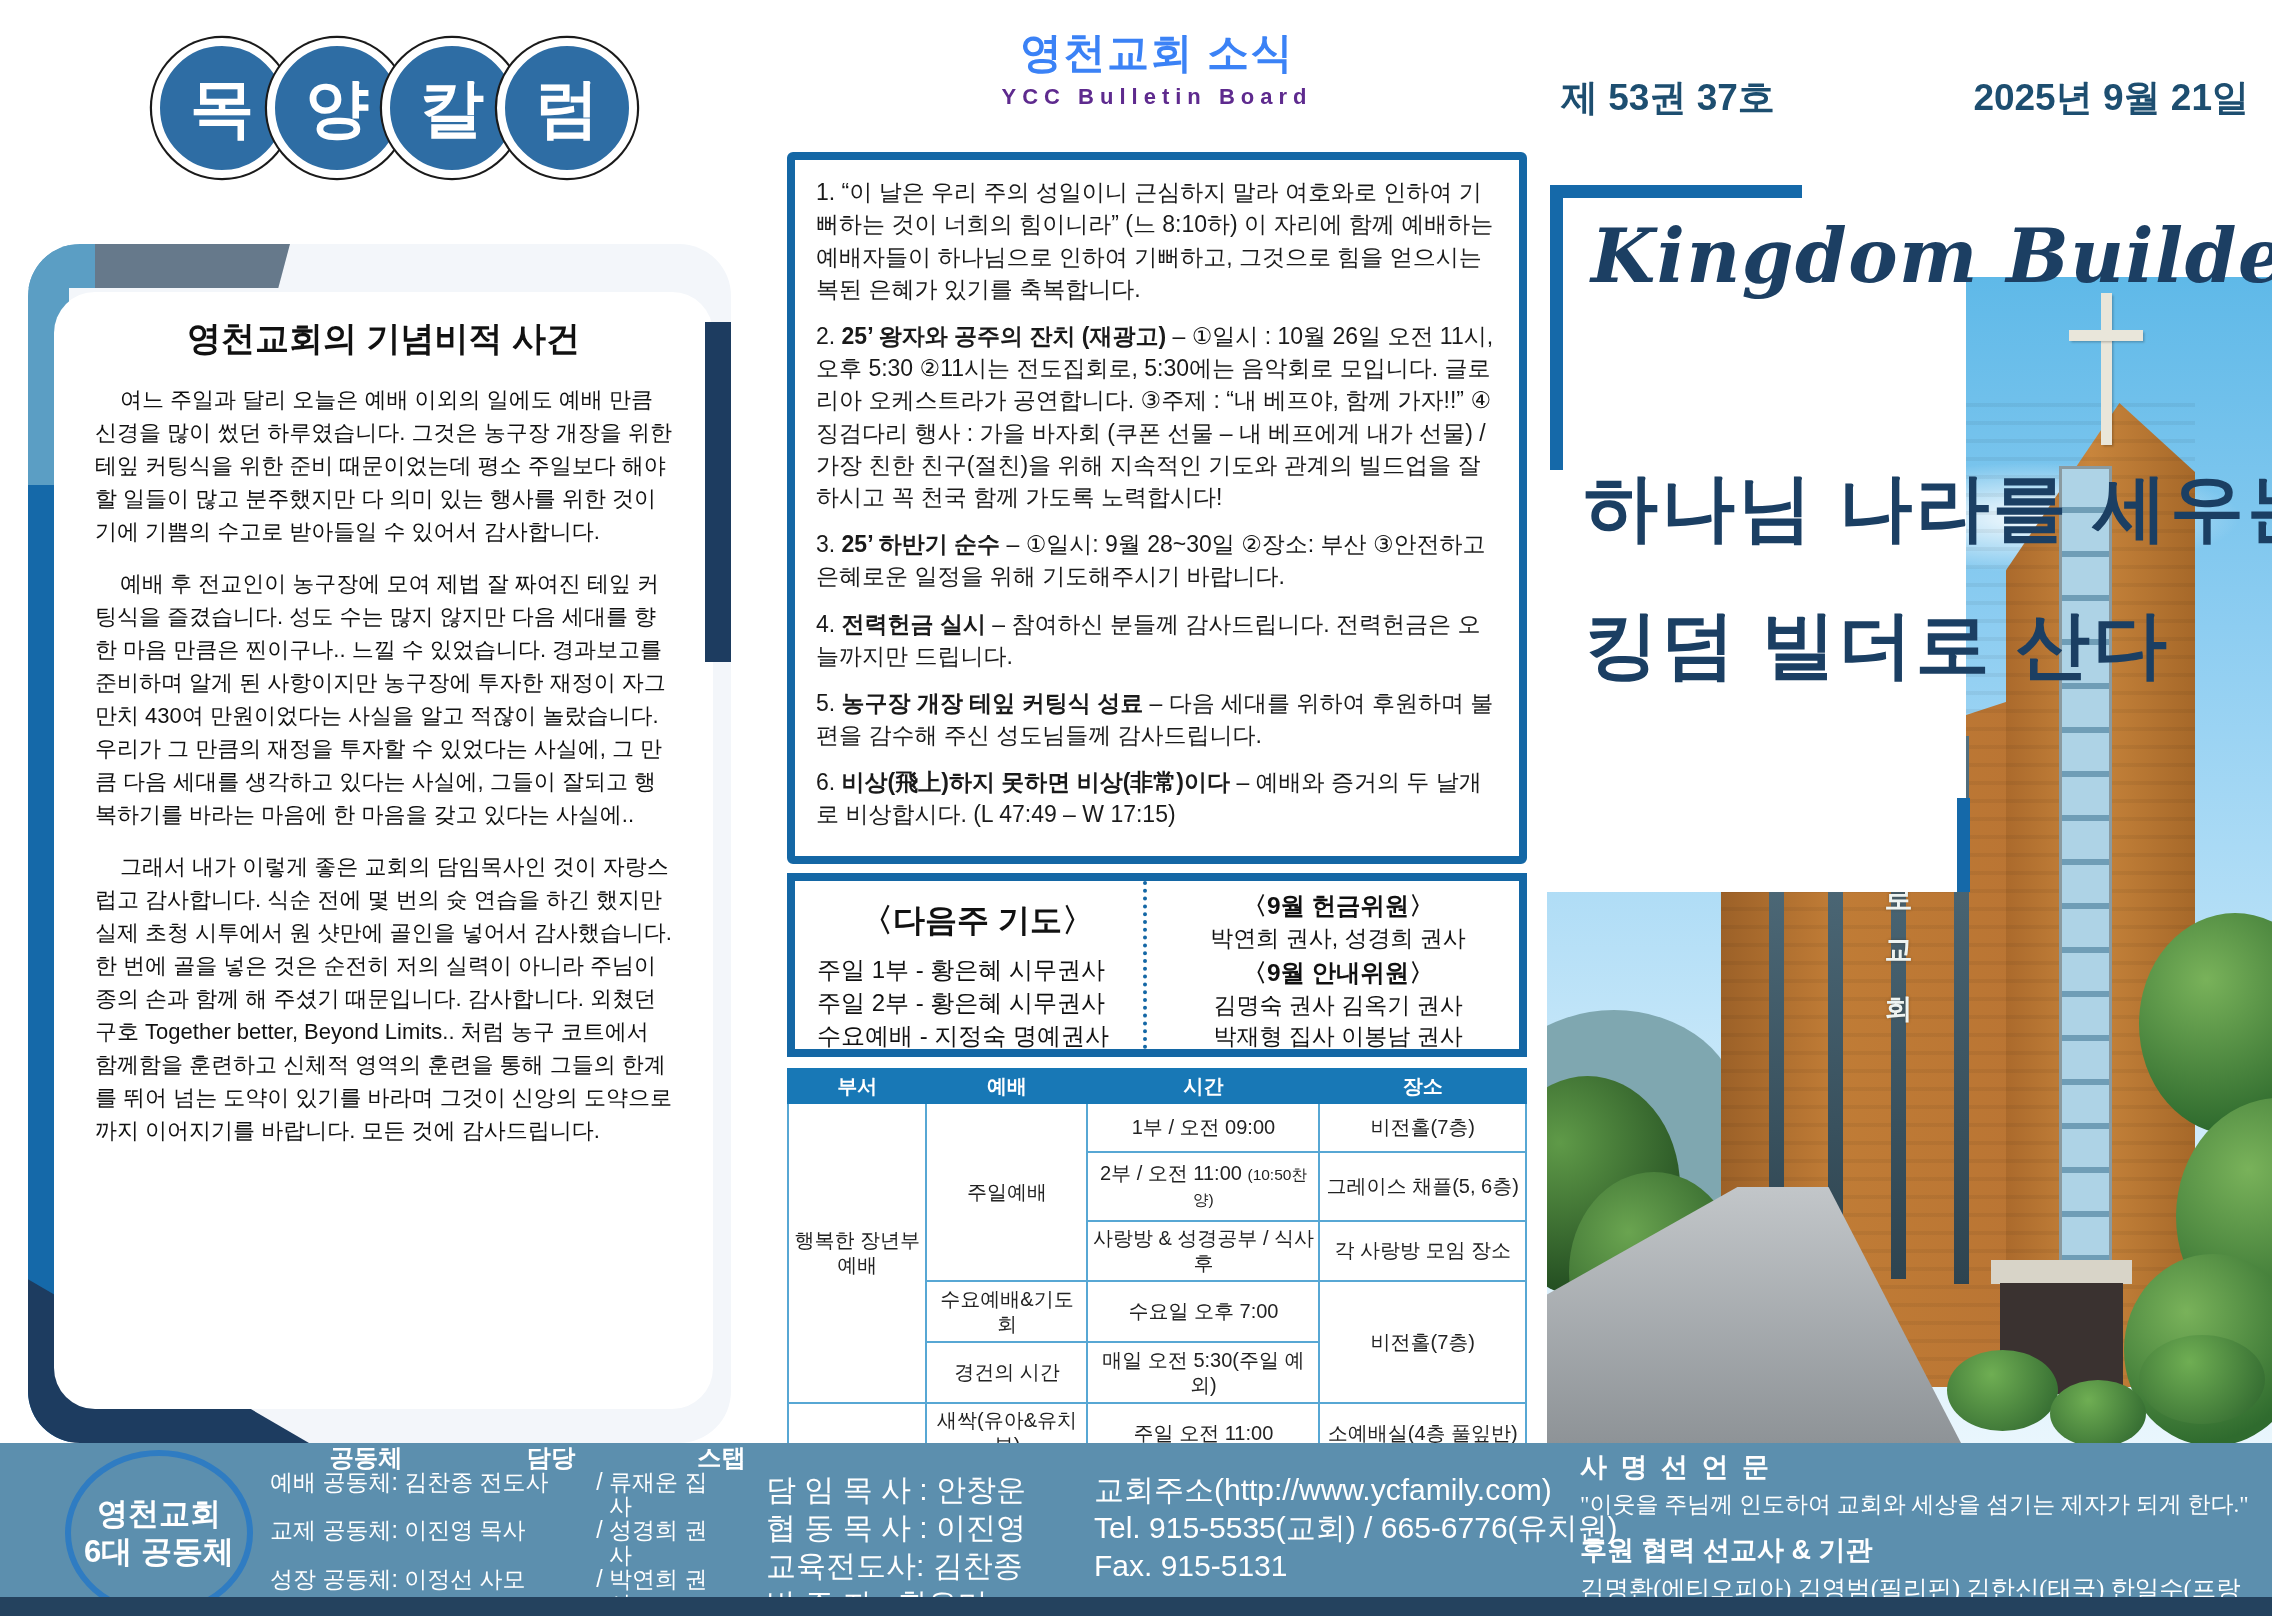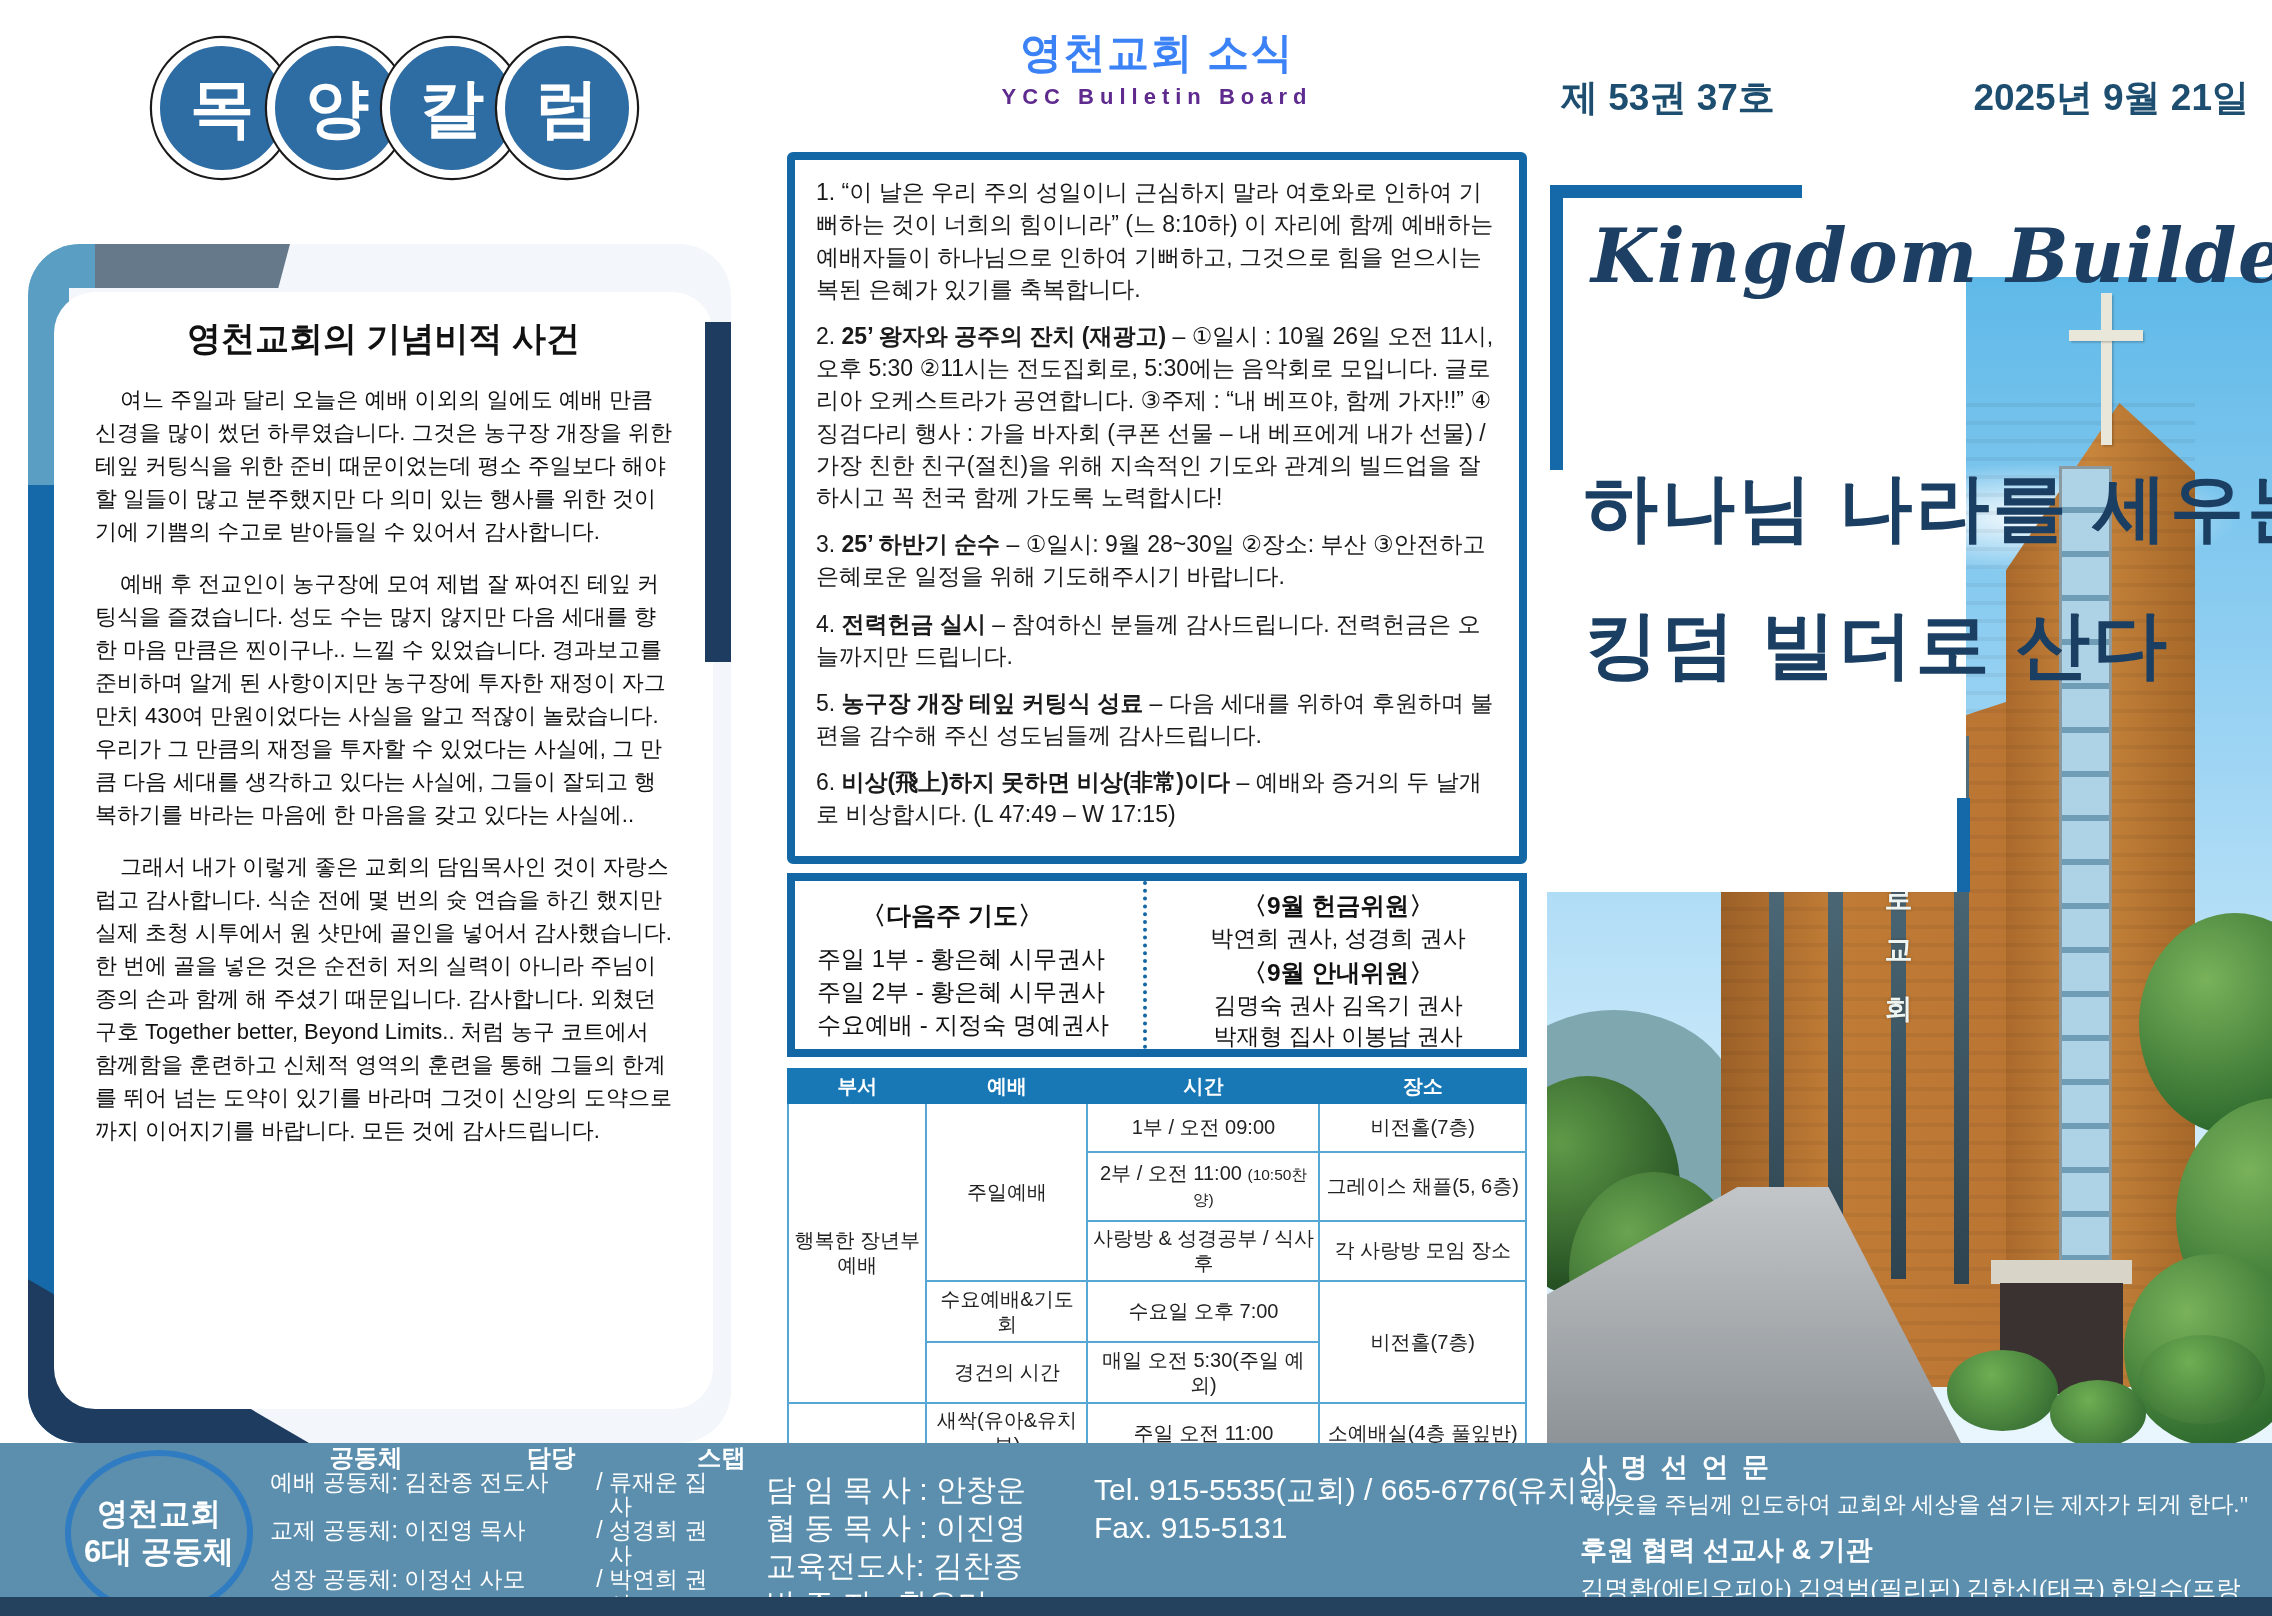"〈다음주 기도〉" .p-title { font-size: 25px -> 32px }
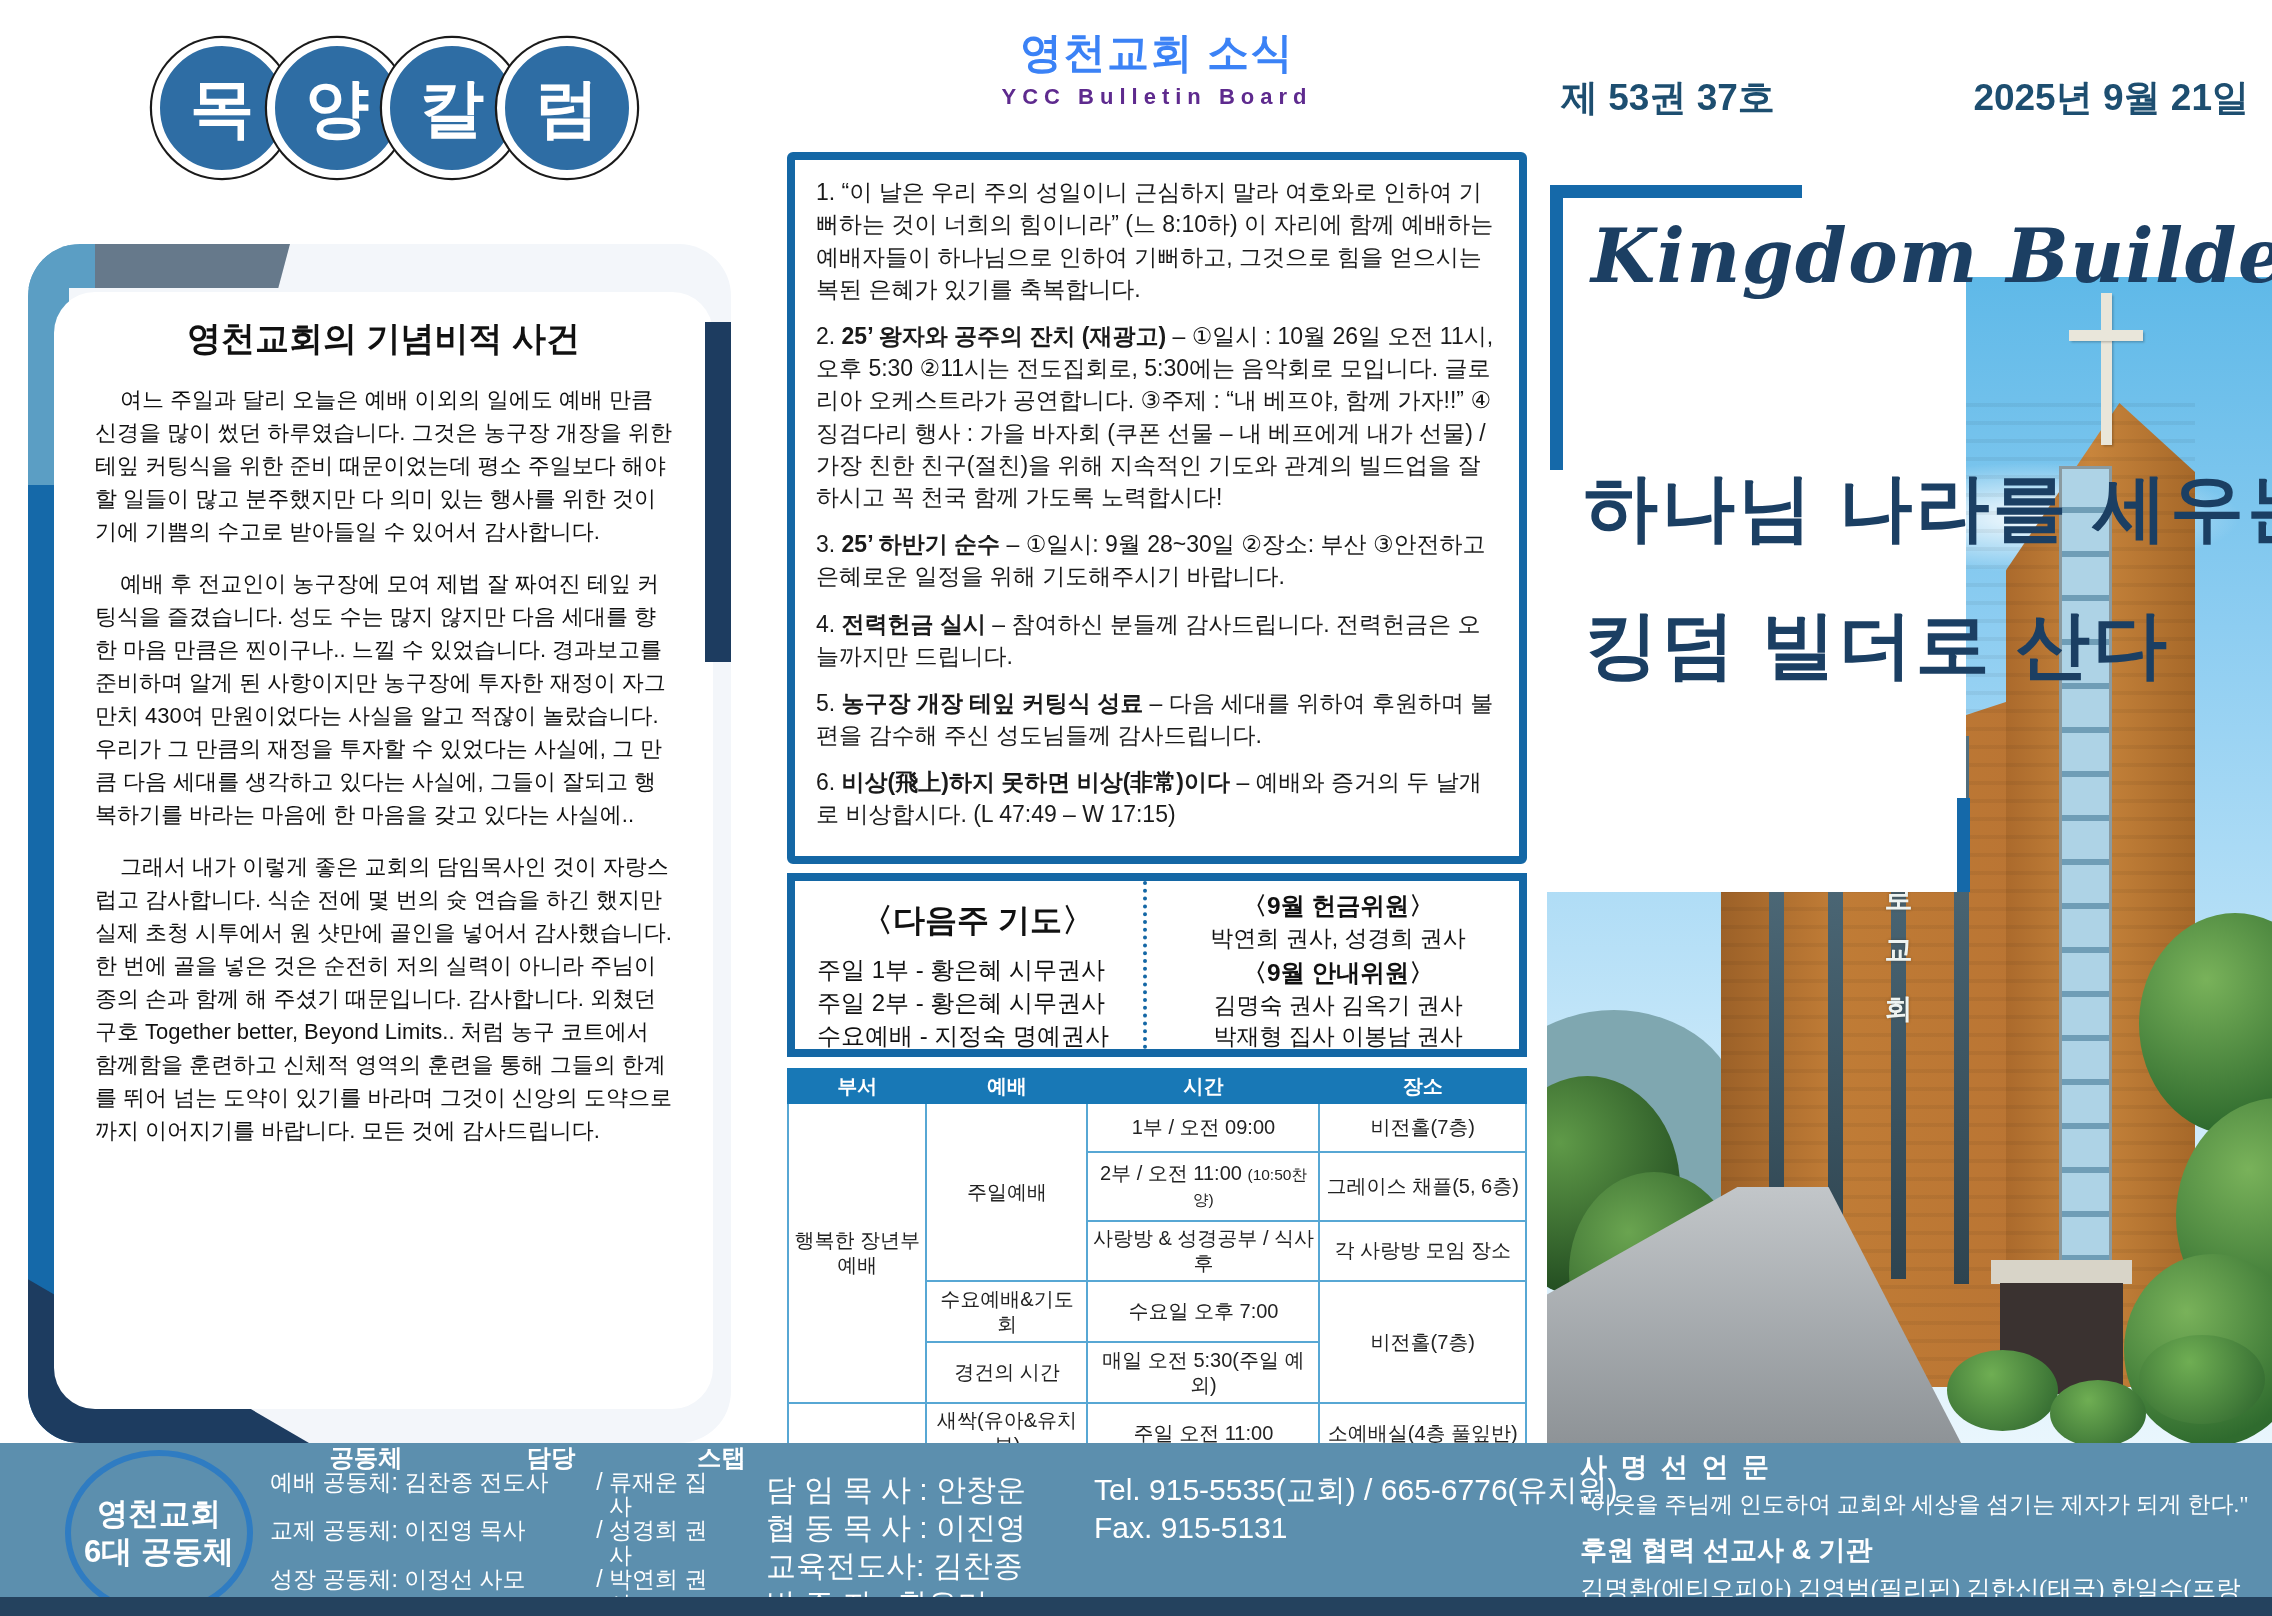"교회주소(http://www.ycfamily.com)" div { html: none -> <div>교회주소(http://www.ycfamily.com)</div> }
